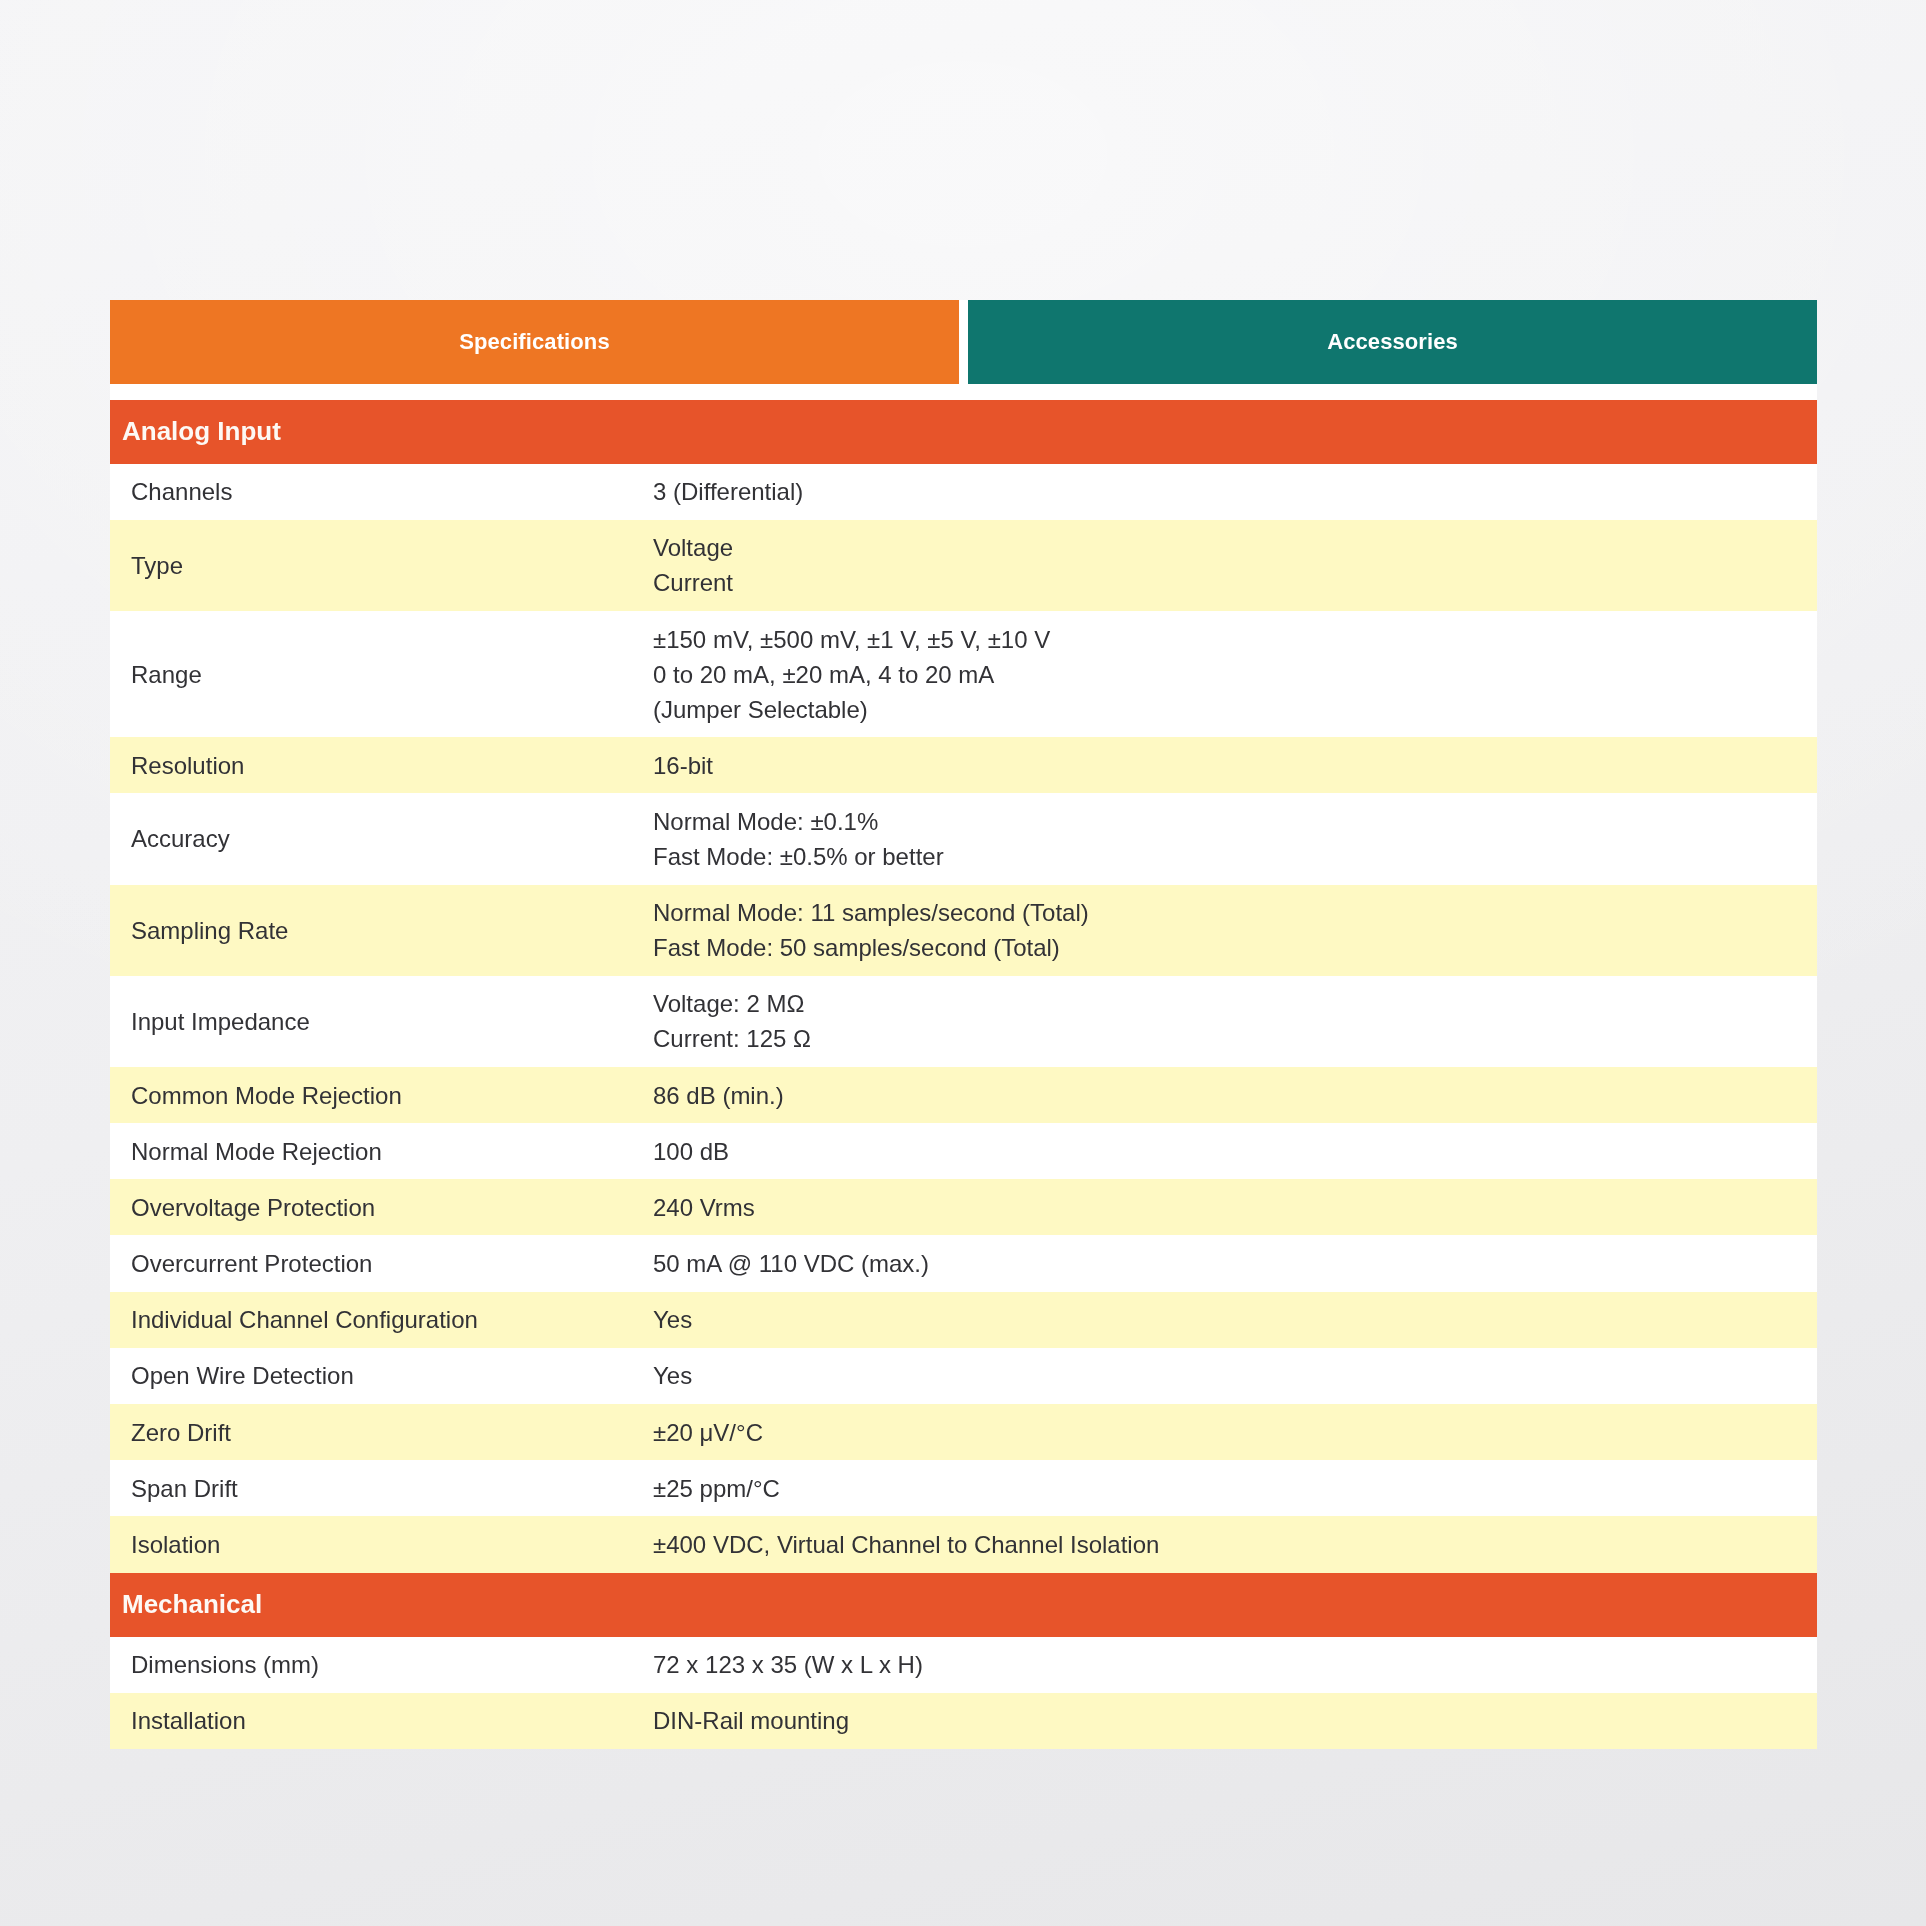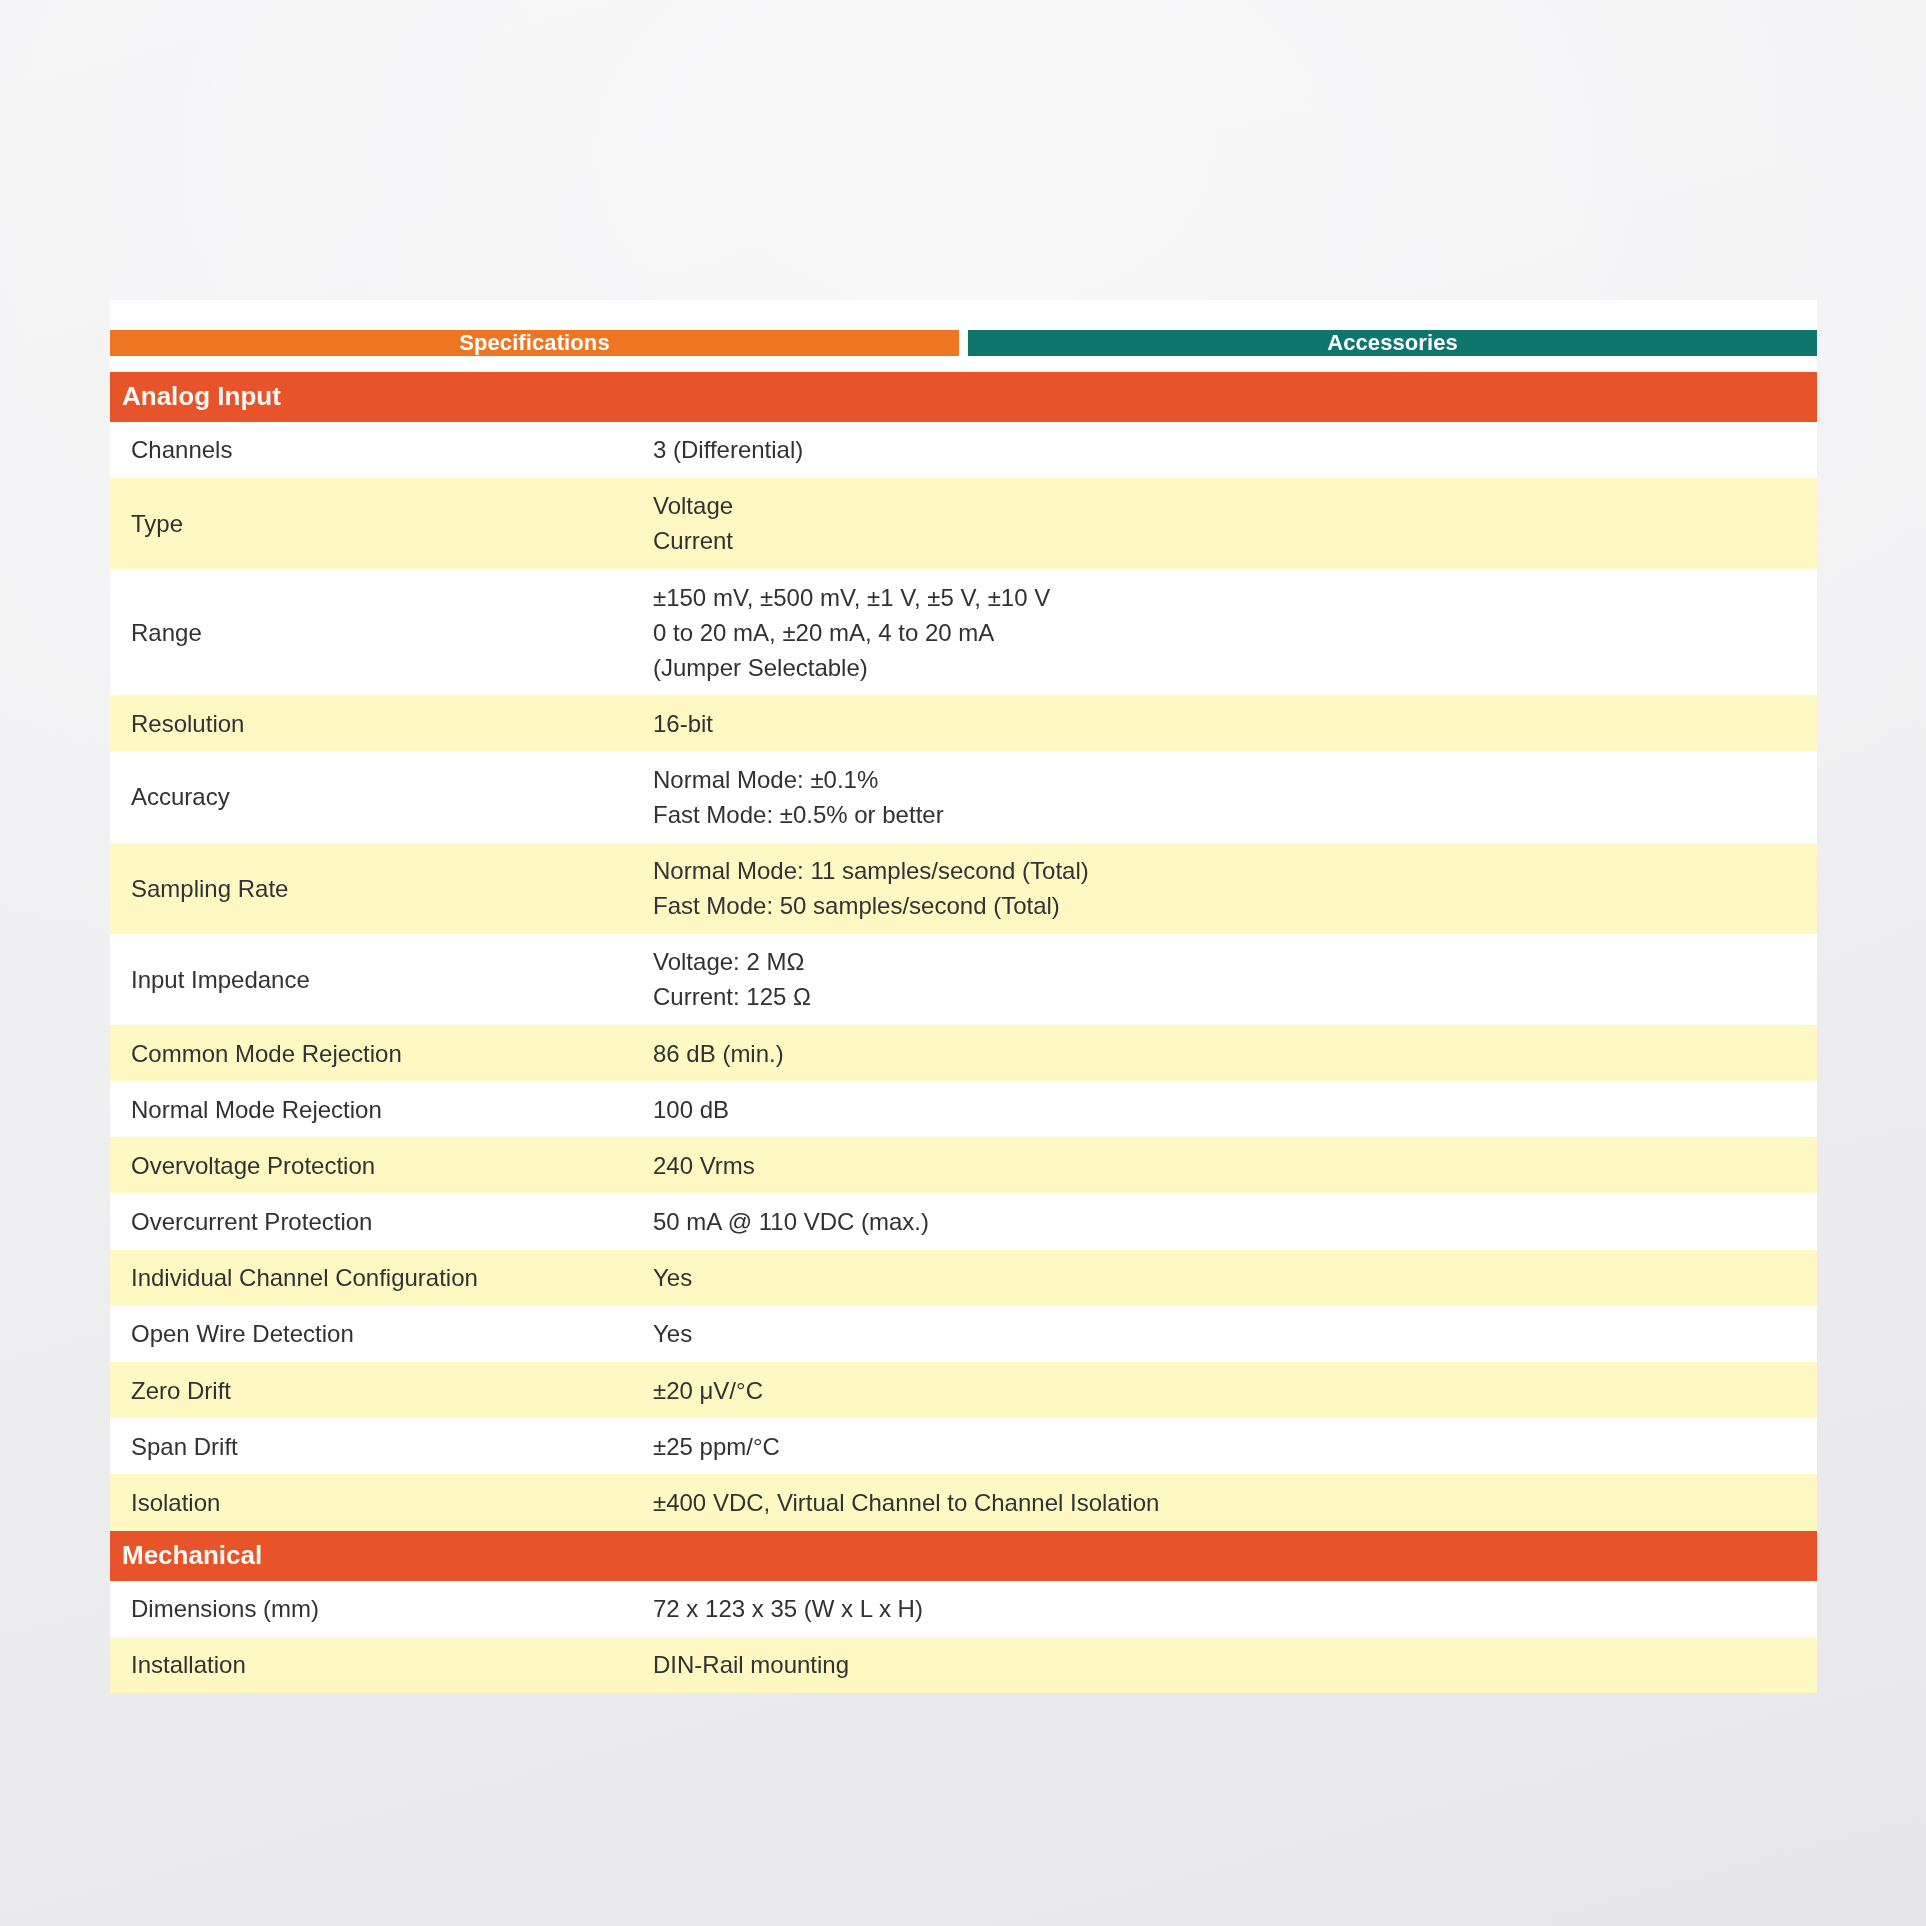"Specifications" .tabs { align-items: flex-end -> none; height: 56px -> 84px }
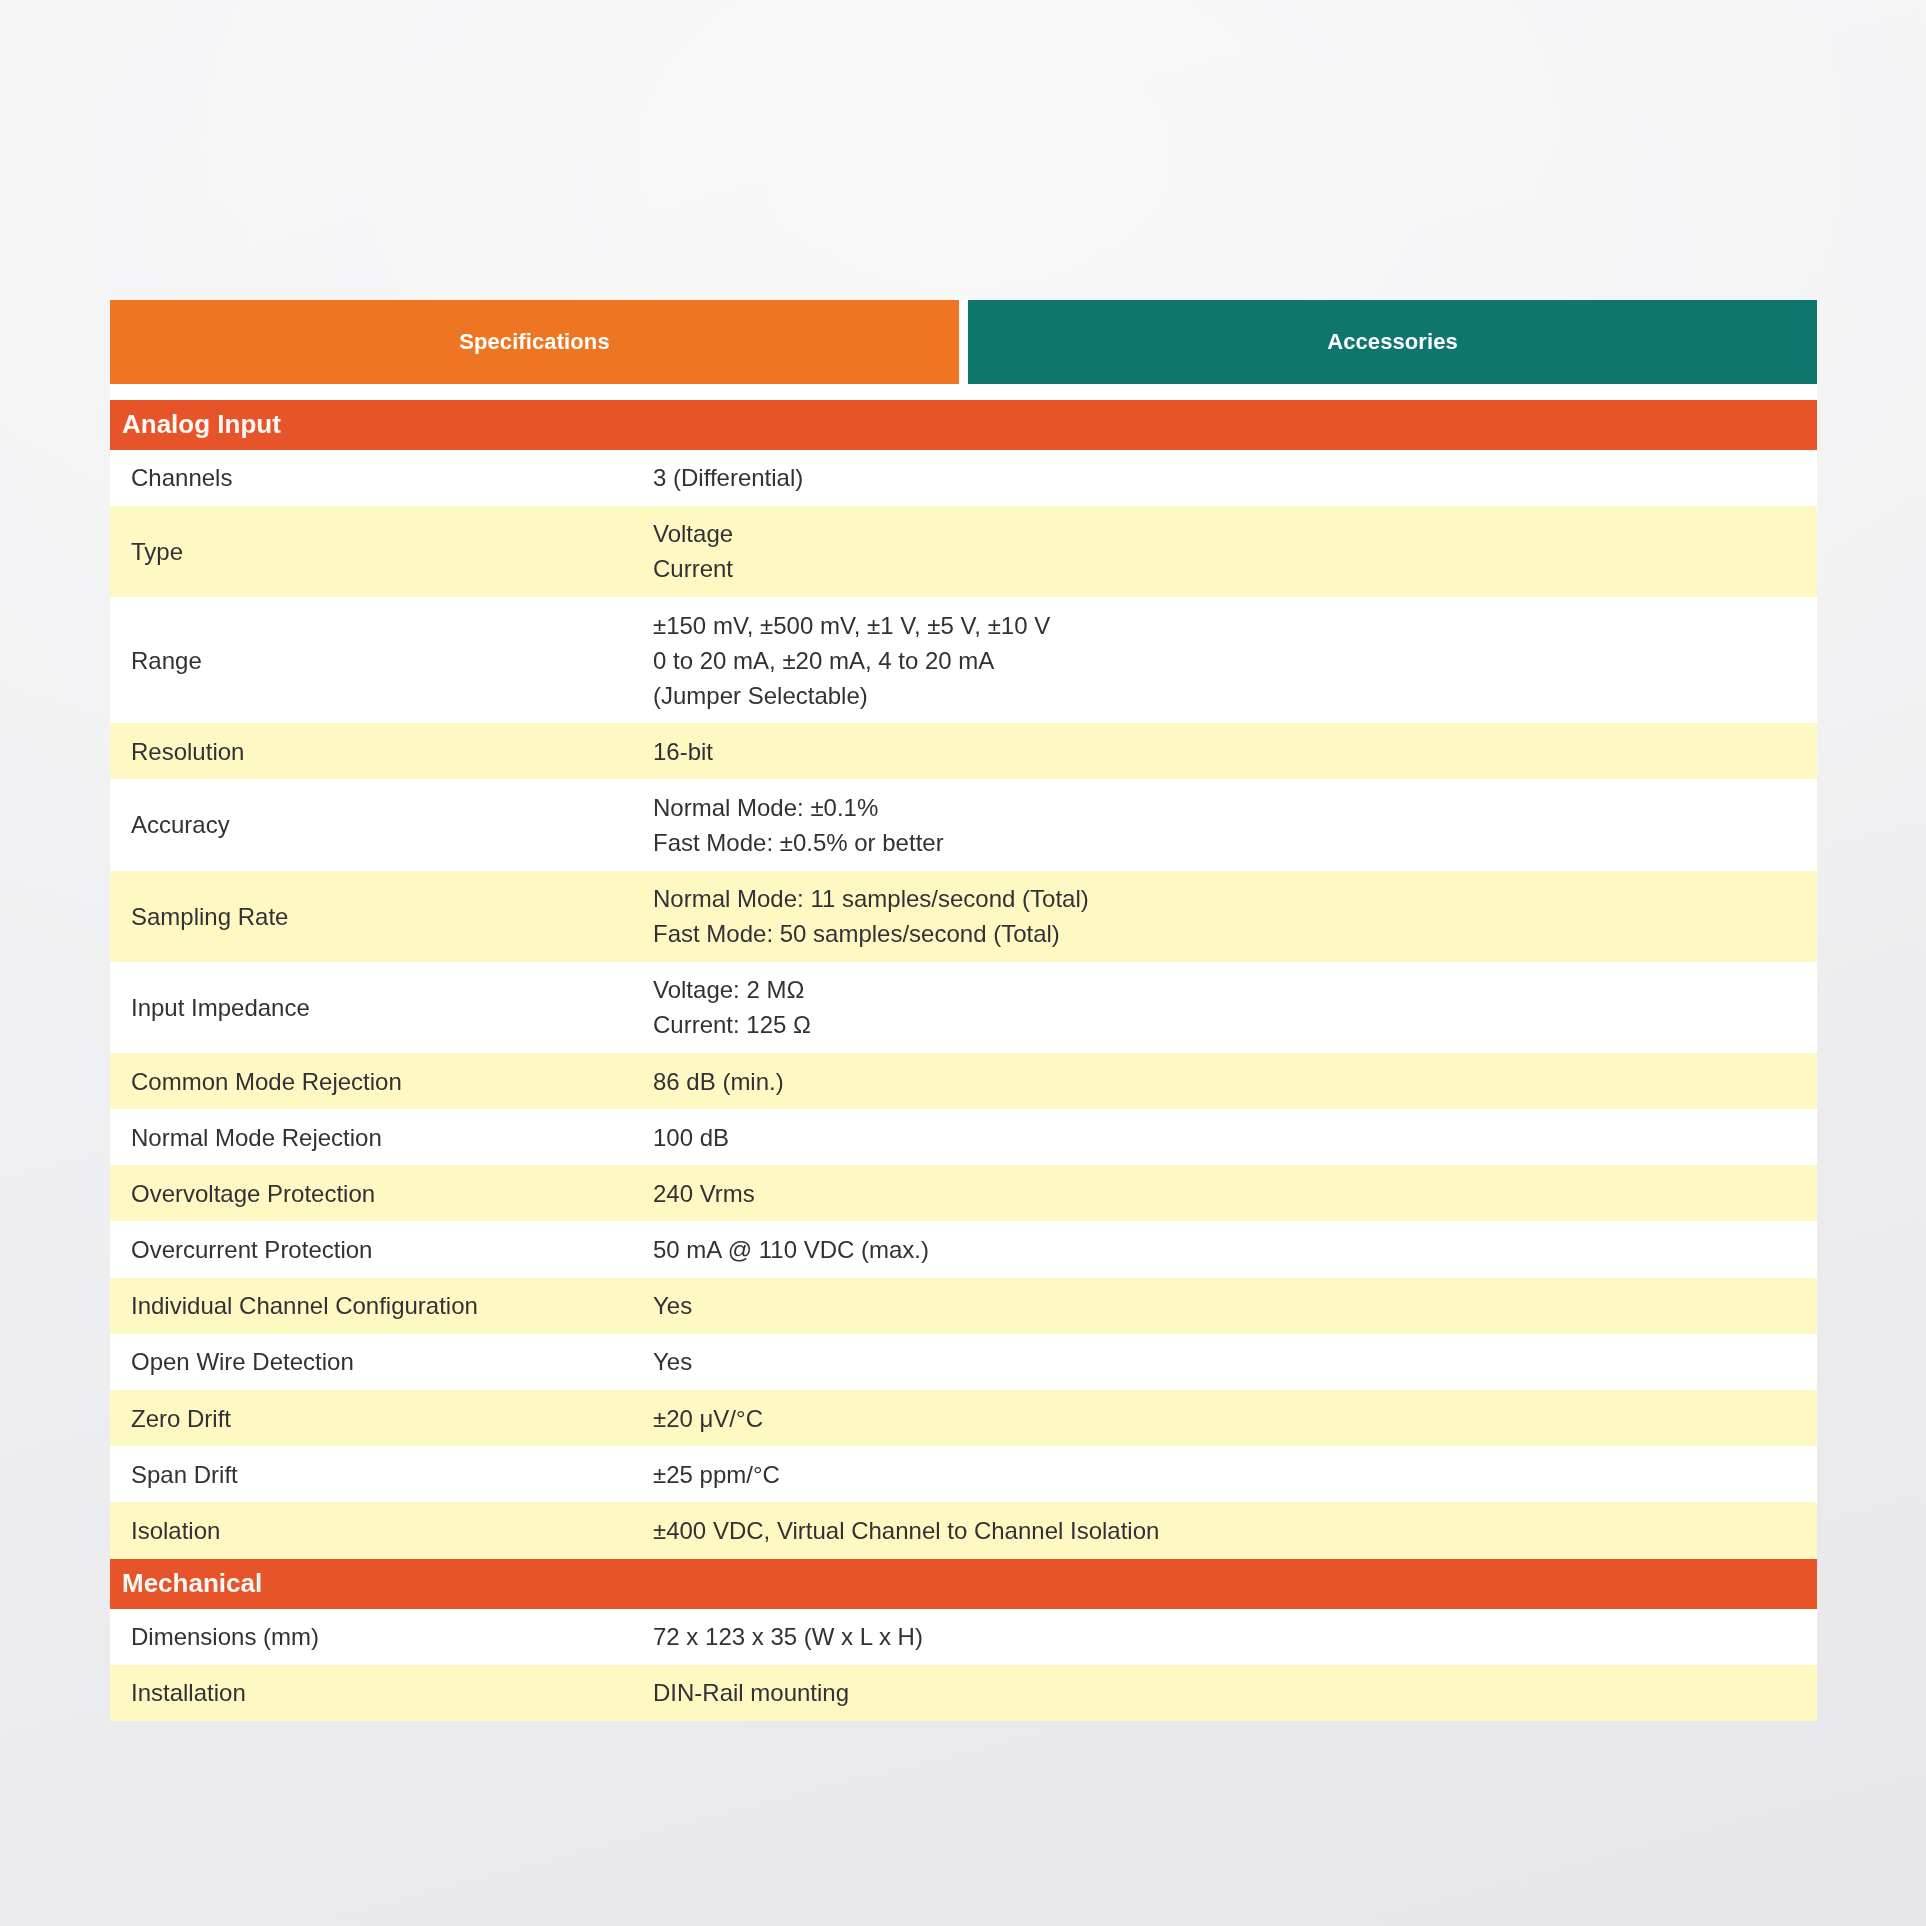"Analog Input" .section-header { height: 50px -> 64px }
